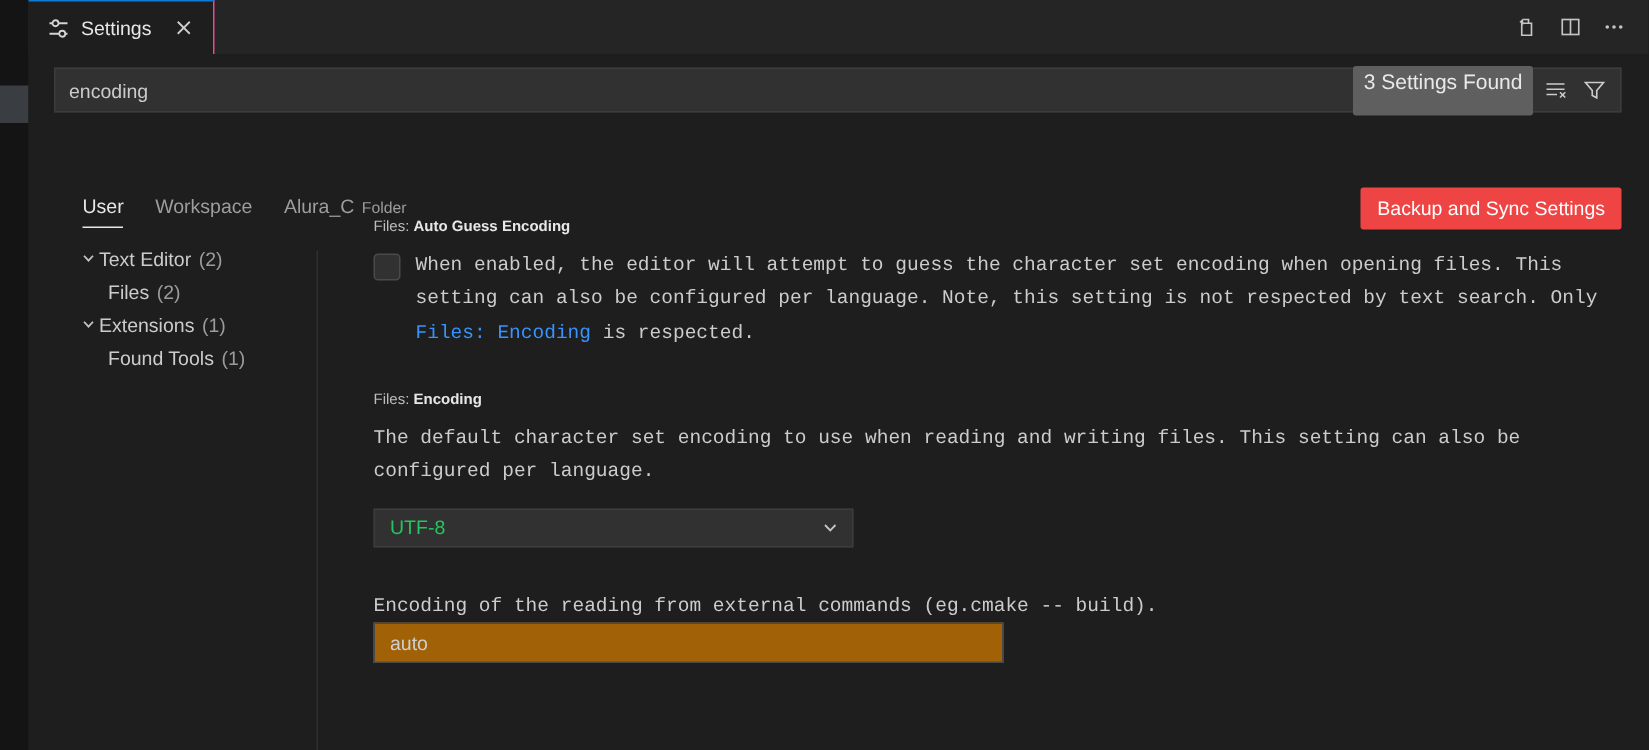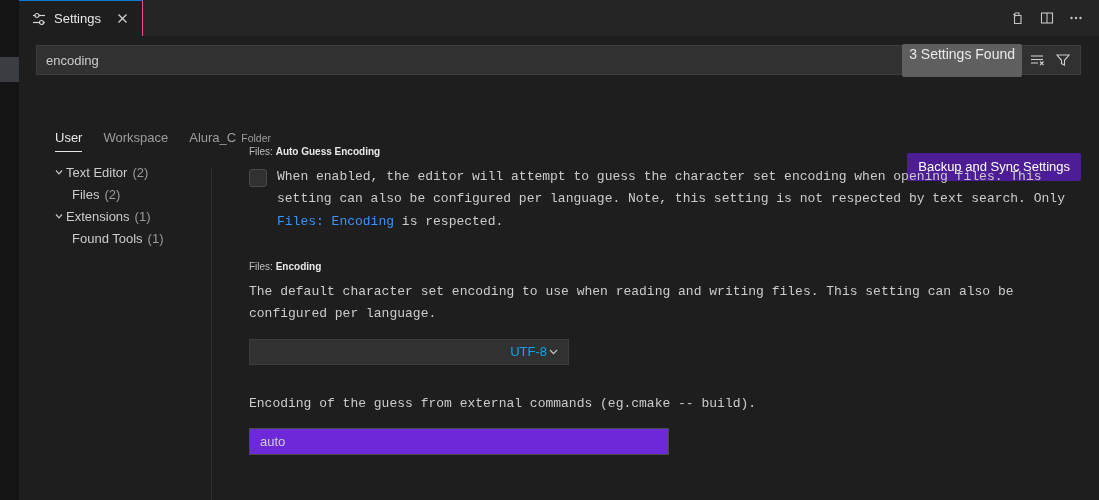"Backup and Sync Settings" #backup-sync-button { background: #4c1d95 -> #ef4444; margin-top: 28px -> none }
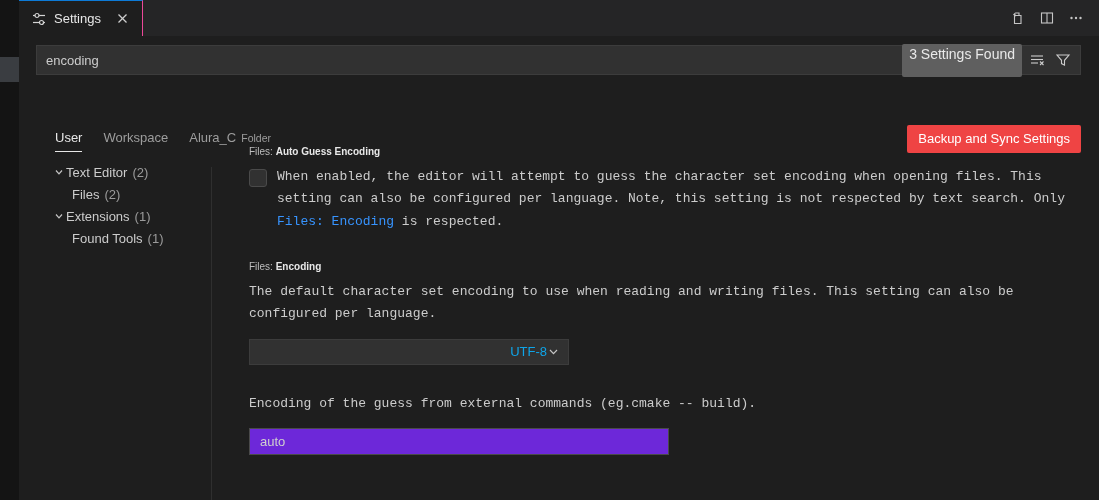"UTF-8" .control-select { color: #0ea5e9 -> #22c55e; justify-content: flex-end -> space-between }
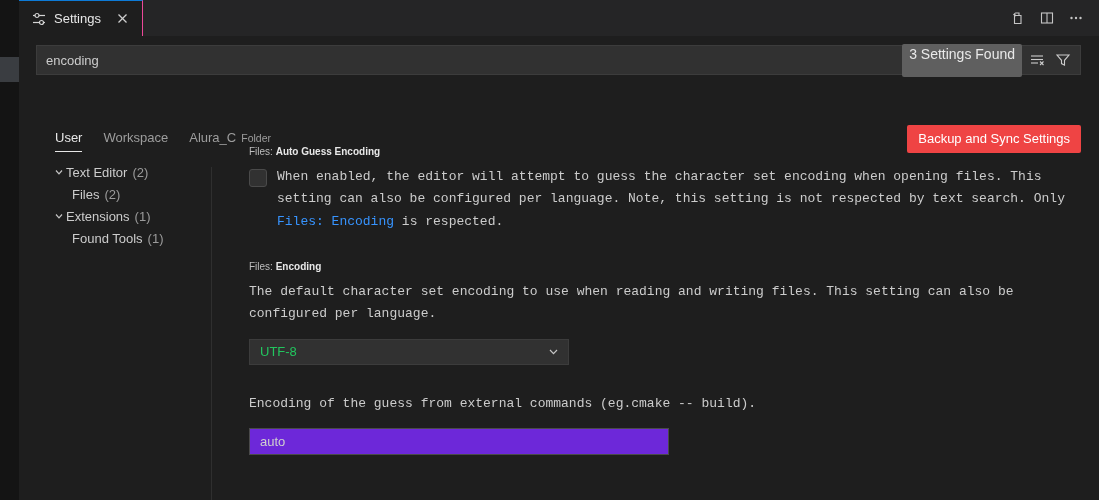"Encoding of the guess from" div.setting-desc { text: guess -> reading }
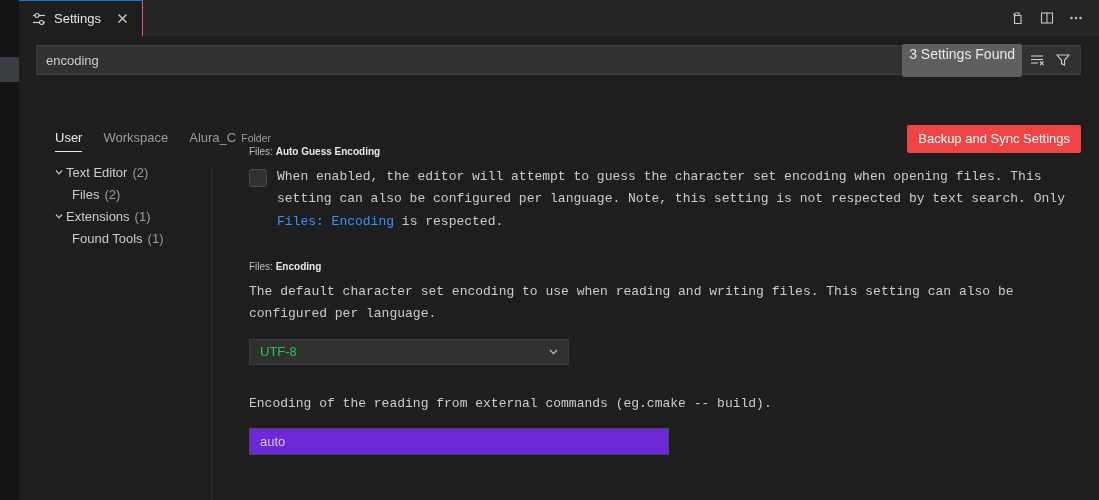"auto" .control-input { background: #6d28d9 -> #a16207; margin-top: 13px -> none }
